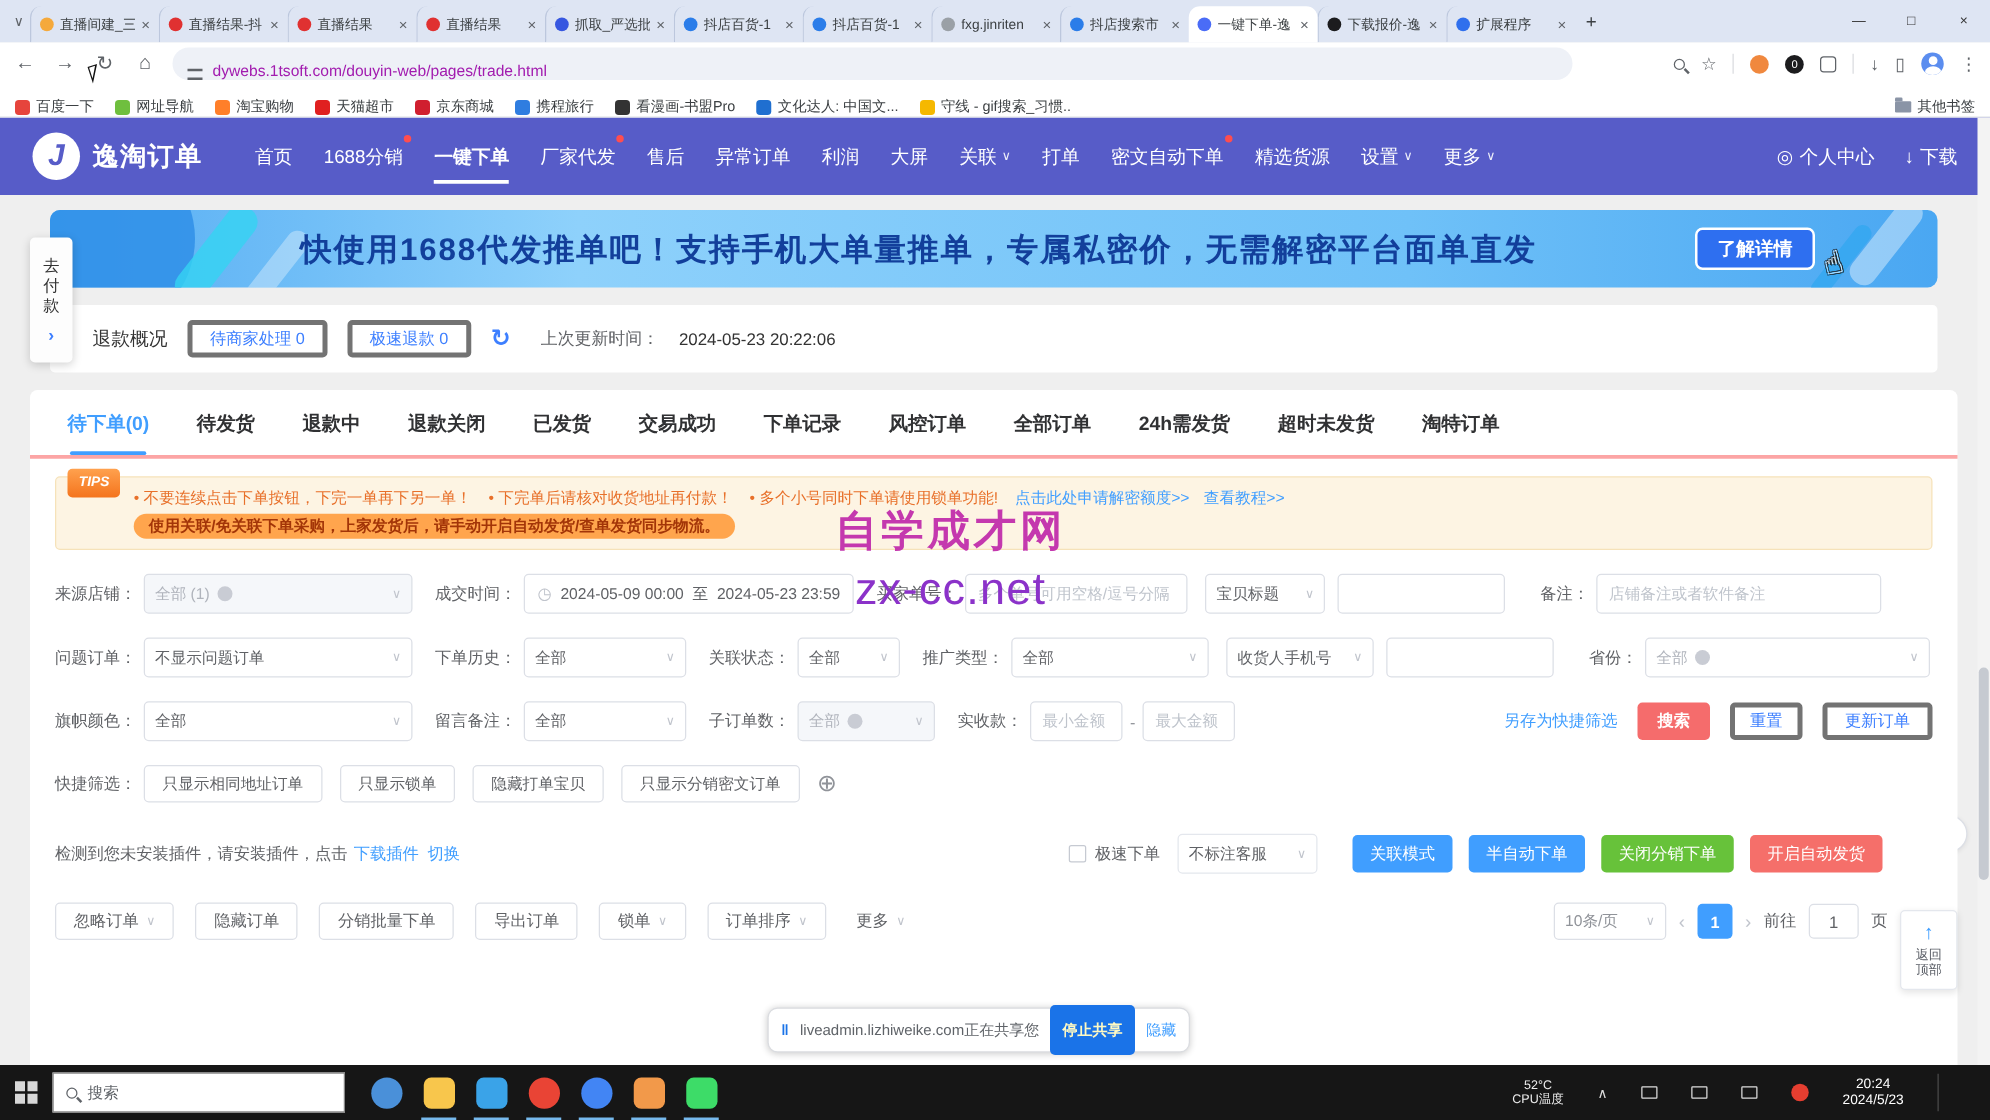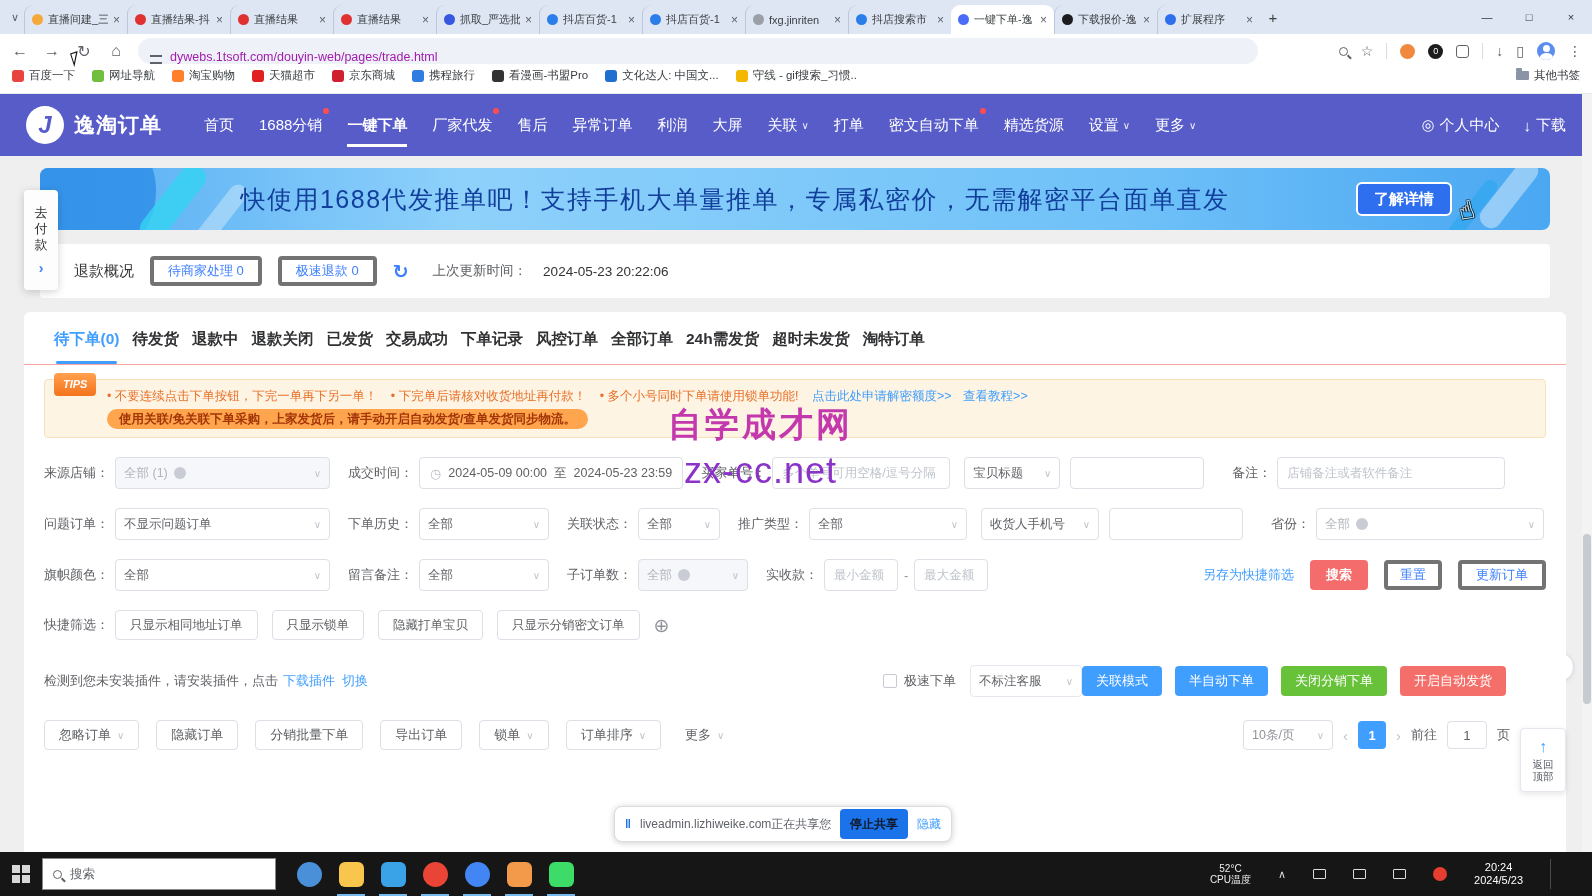"百度一下" .bookmarks { align-items: flex-start -> flex-end }
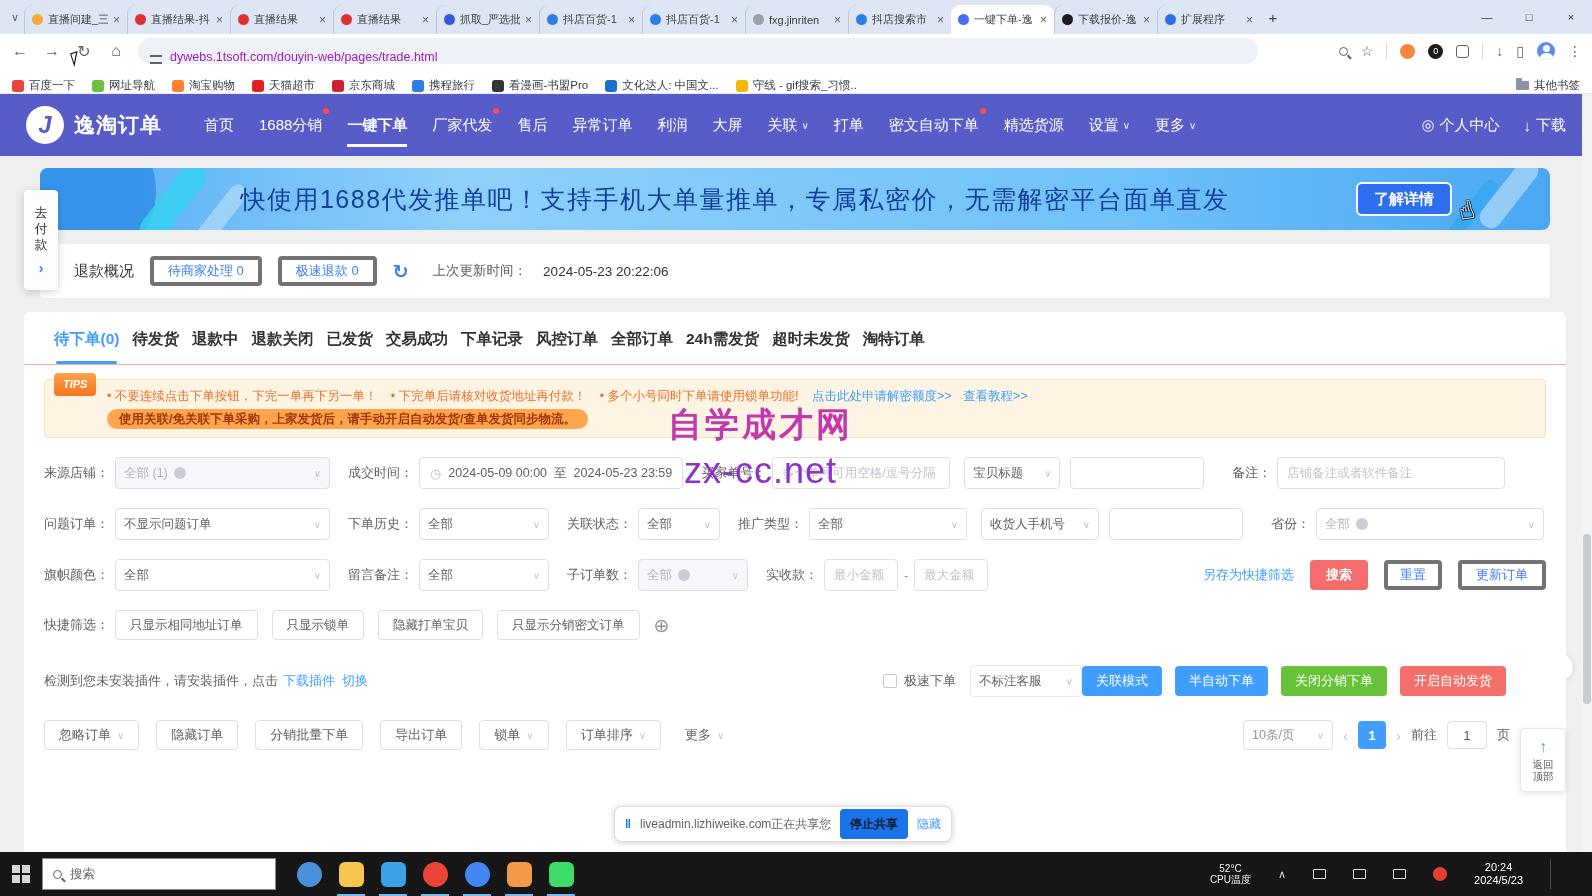"快使用1688代发推单吧！支持手机大单量推单，专属私密价，无需解密平台面单直发" .banner-text { font-weight: normal -> bold }
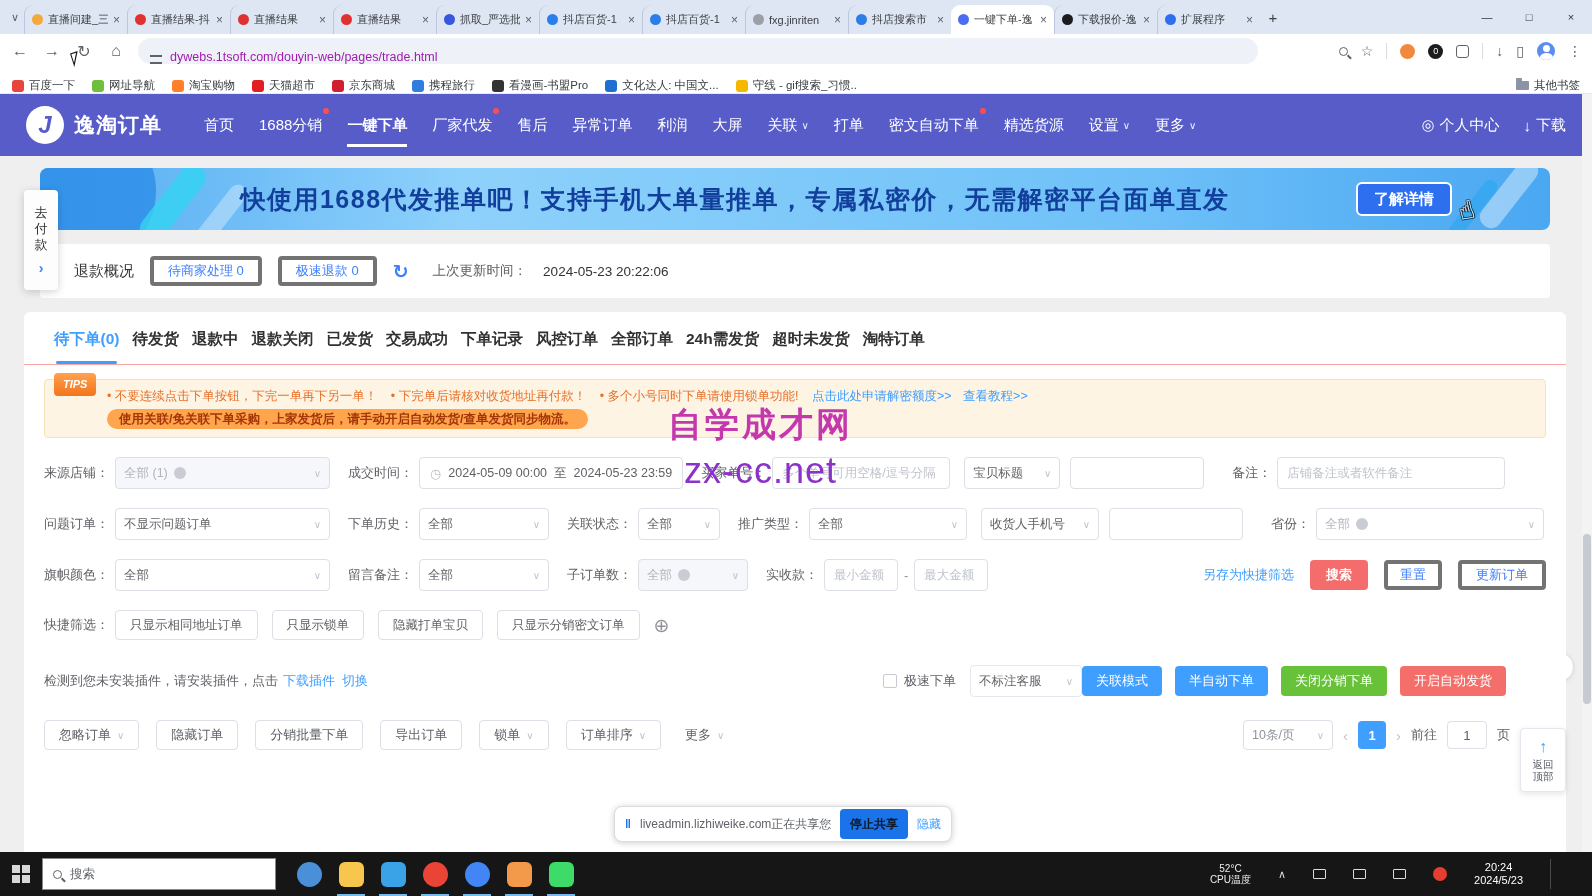"待下单(0)" .ordertabs { border-bottom: 1px solid #fca5a5 -> 3px solid #fca5a5; gap: 13px -> 38px }
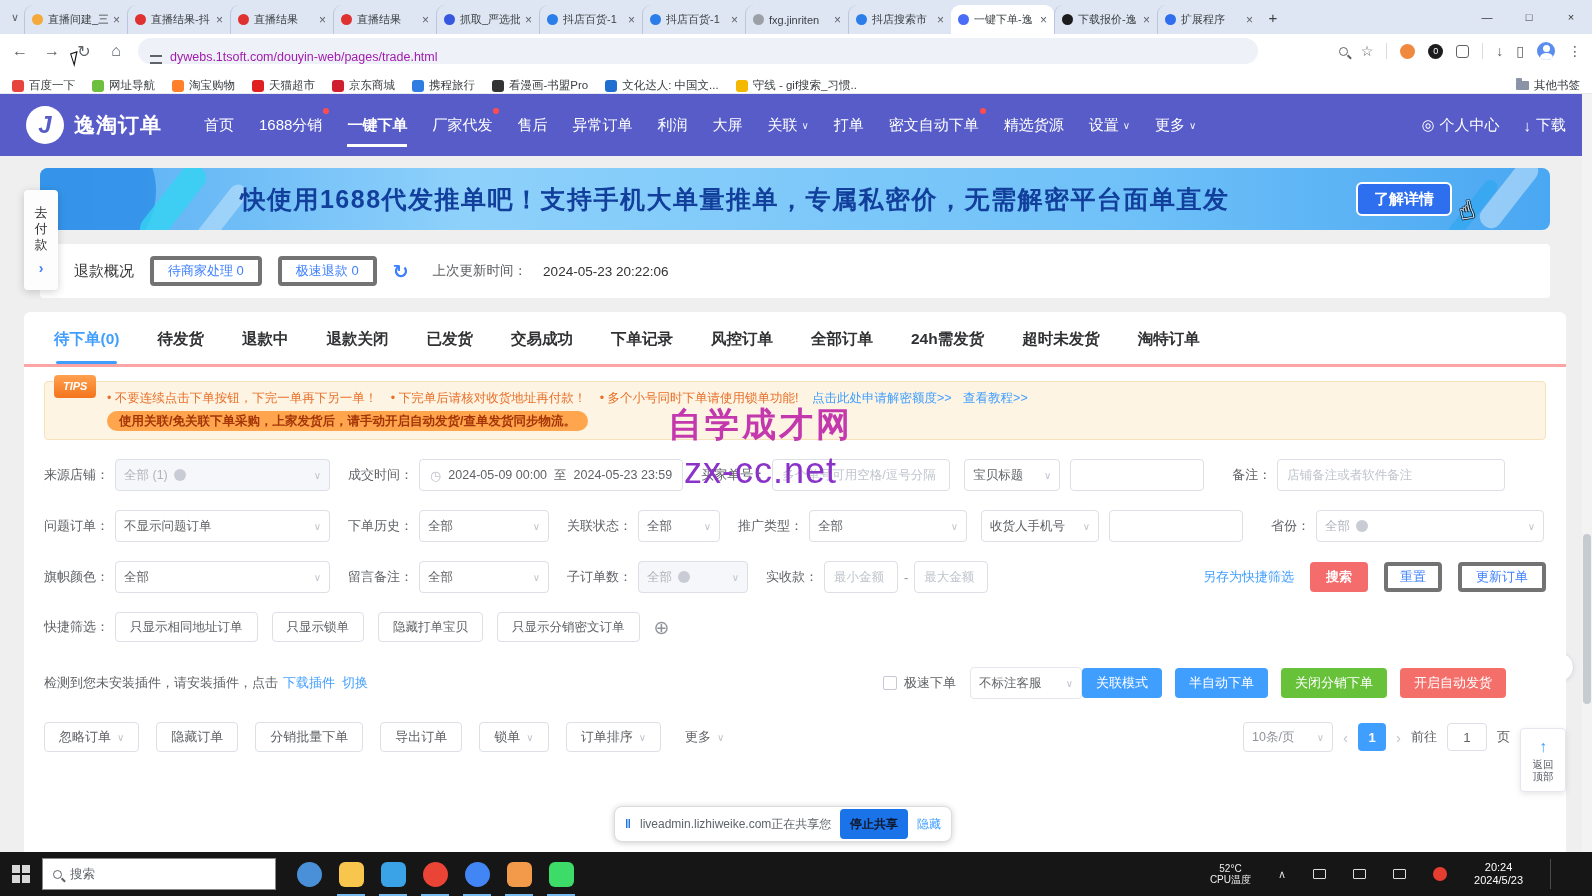"关联模式" span.btn { margin-left: 0 -> 28px }
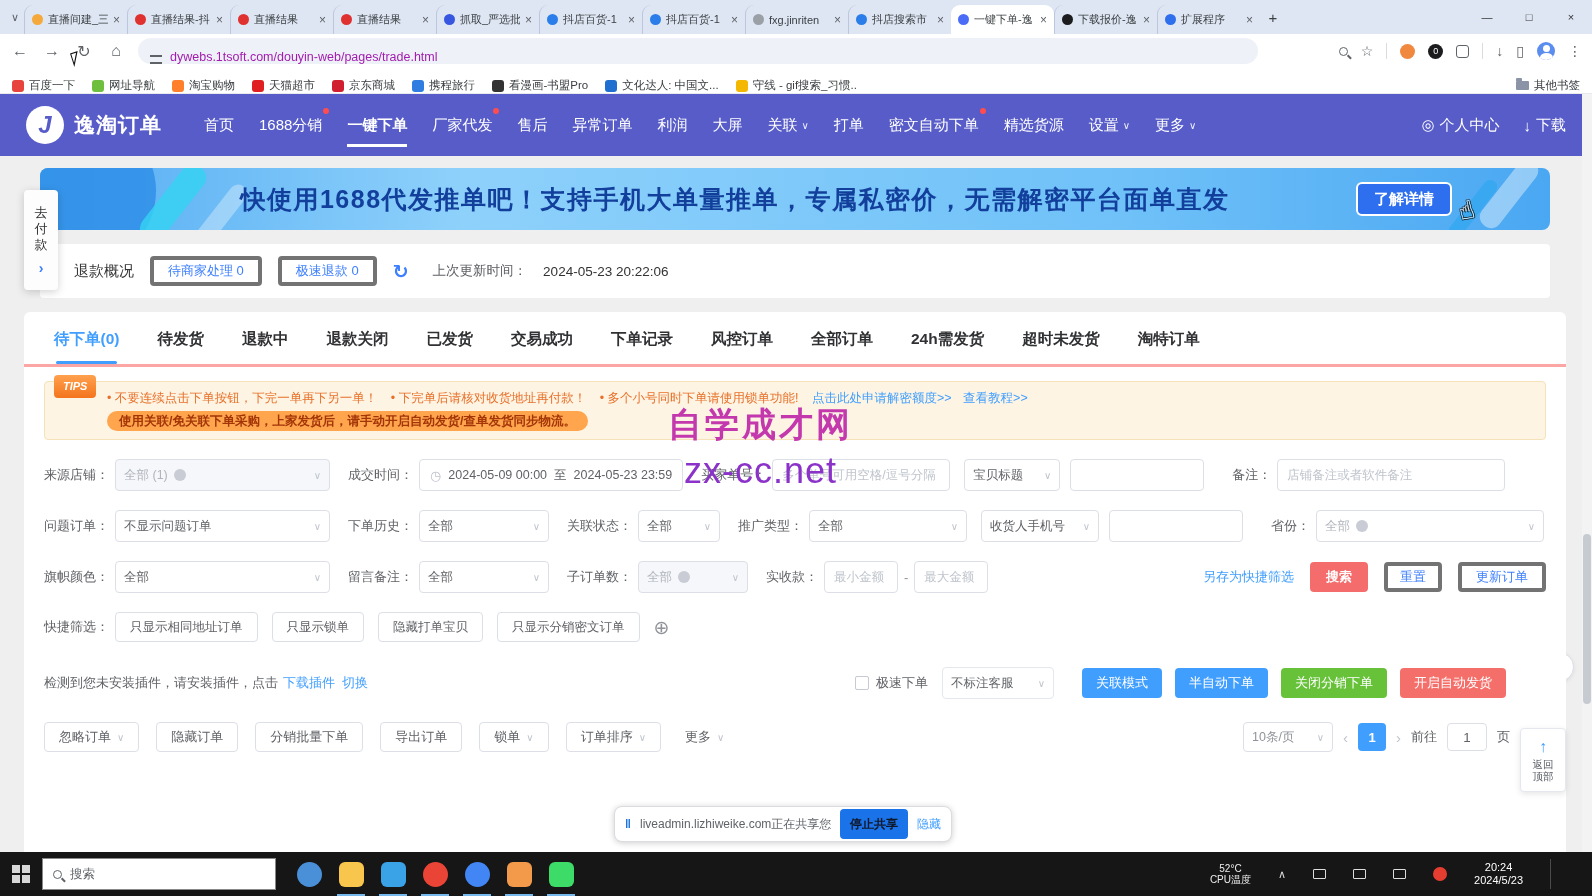"停止共享" .stopbtn { color: #0f172a -> #fef9c3; height: 30px -> 40px }
